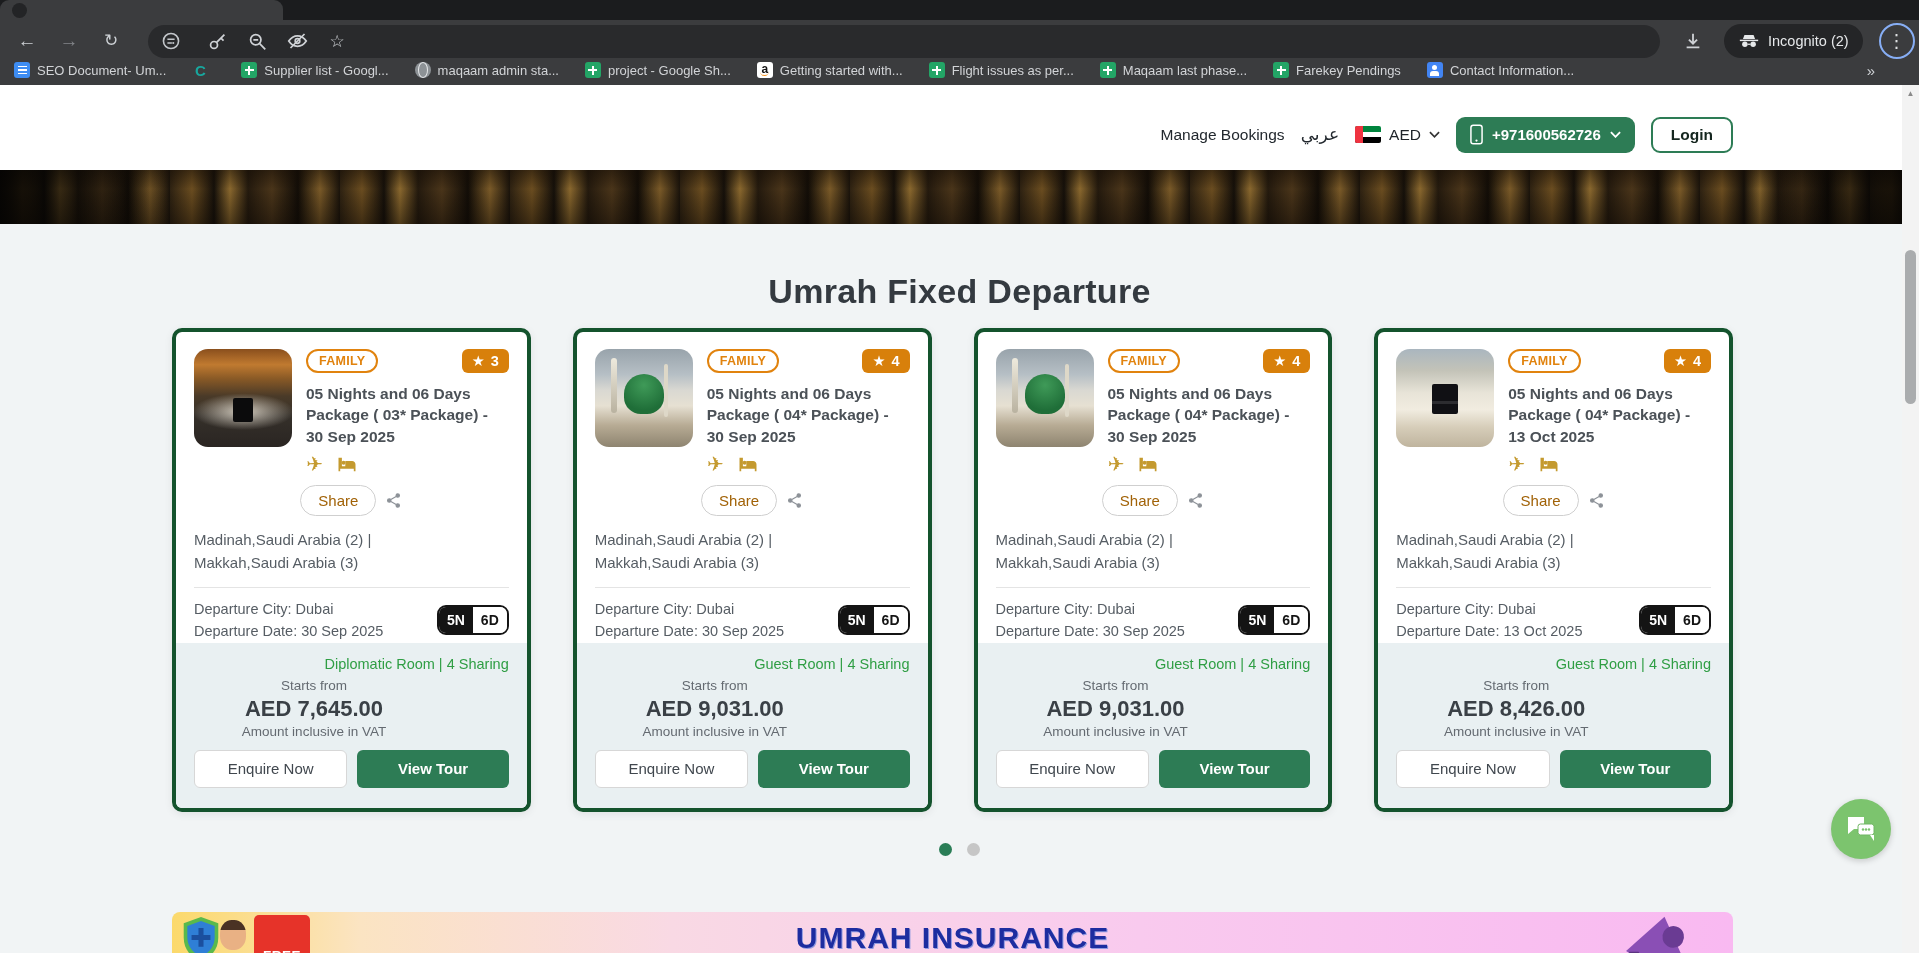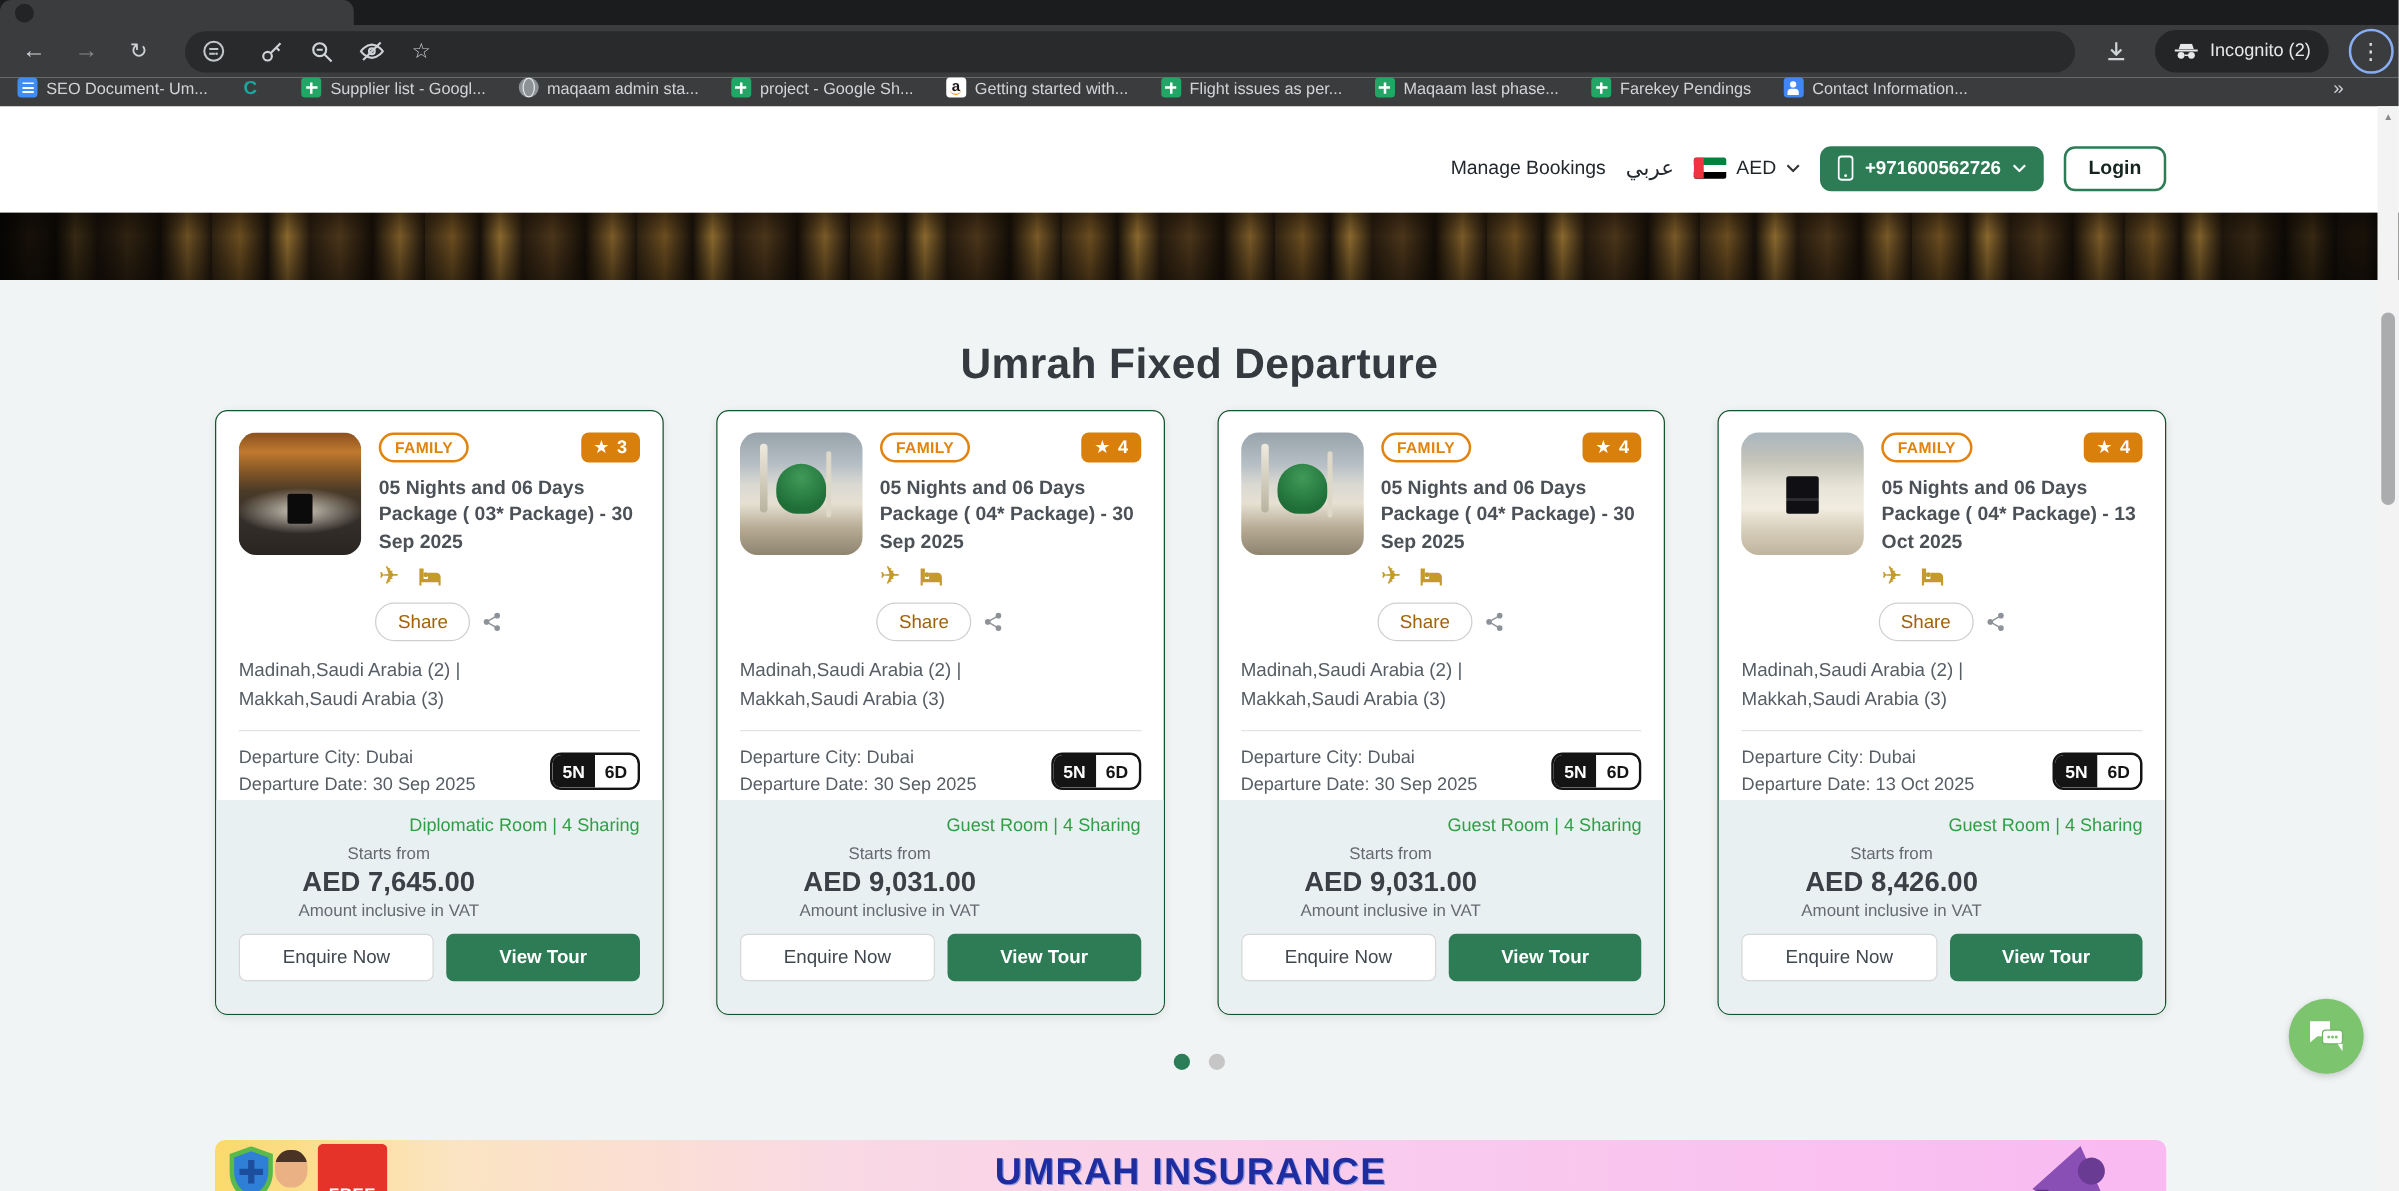"FAMILY" .card { border: 1px solid #14532d -> 4px solid #14532d }
